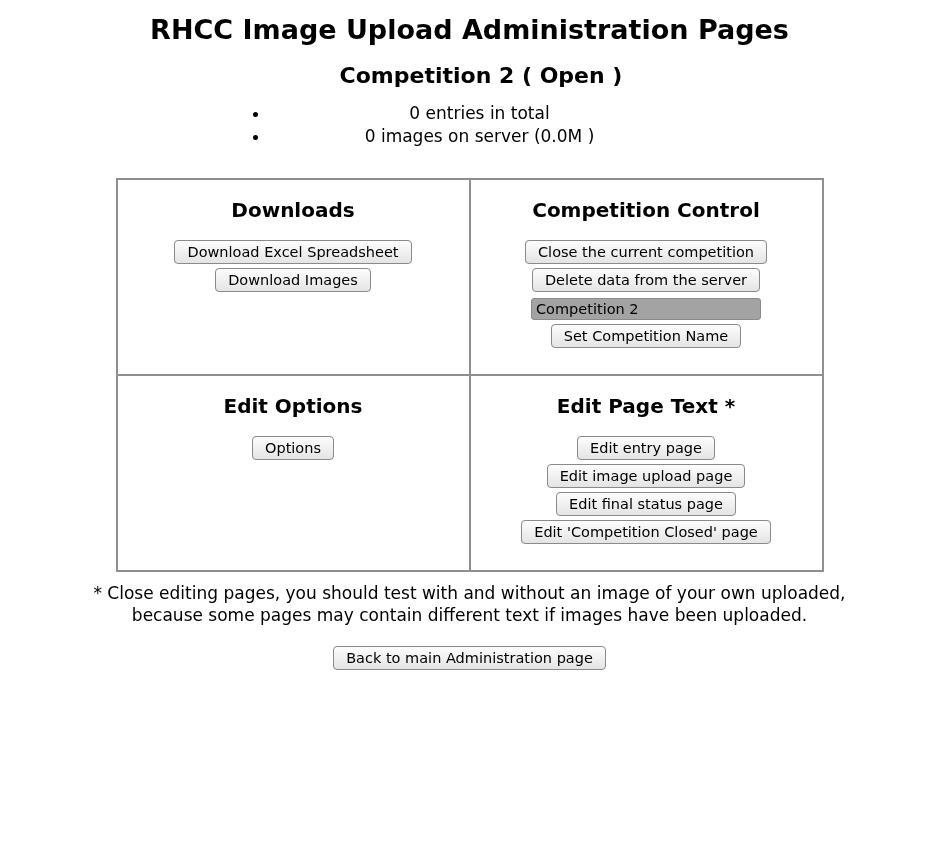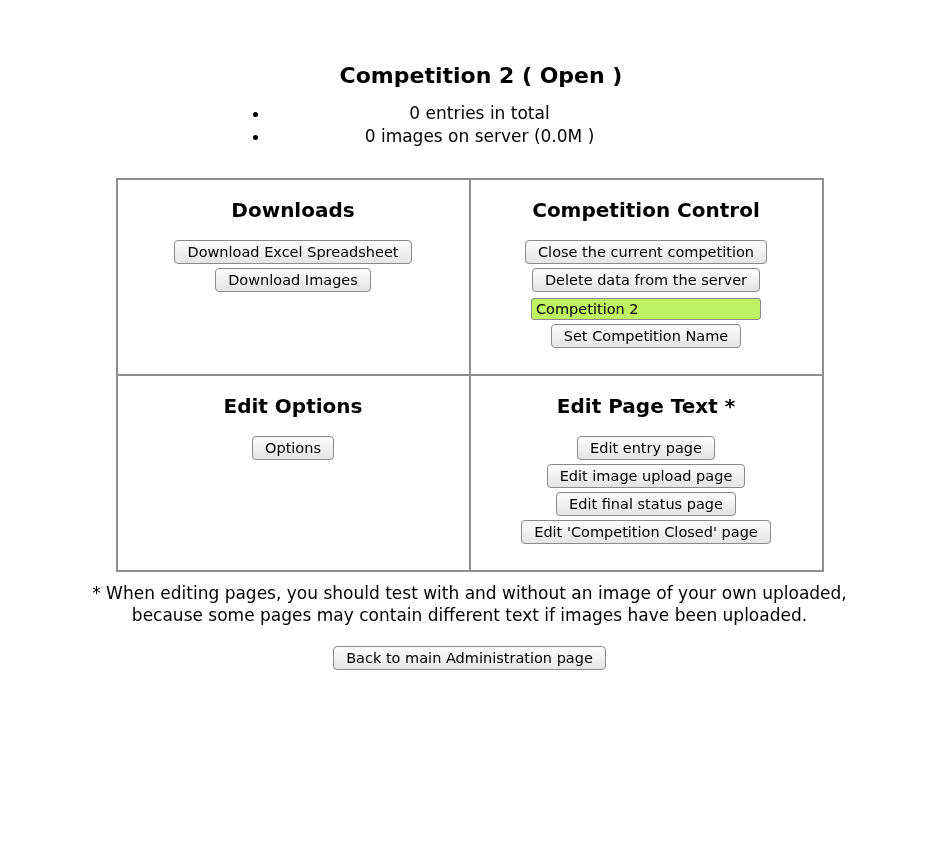"RHCC Image Upload Administration Pages" span { html: none -> <span>RHCC Image Upload Administration Pages</span> }
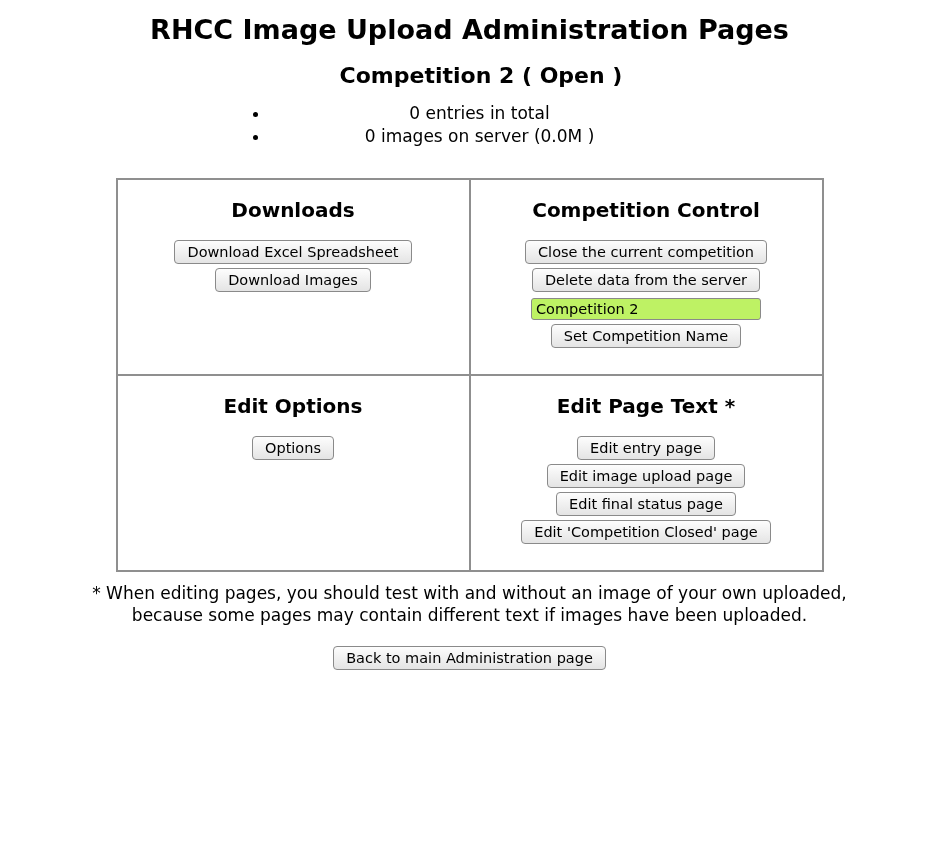"Competition 2" input[type="text"].name-input { background: #bef264 -> #a3a3a3 }
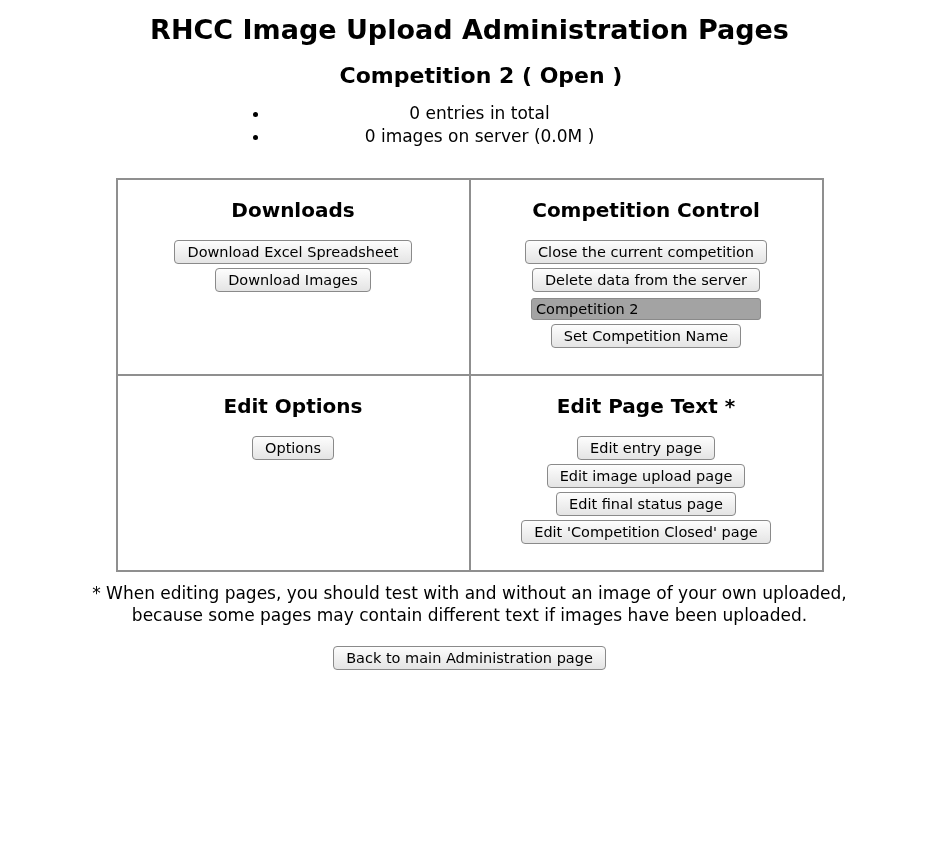"* When editing pages, you" div.footnote { text: When -> Close }
